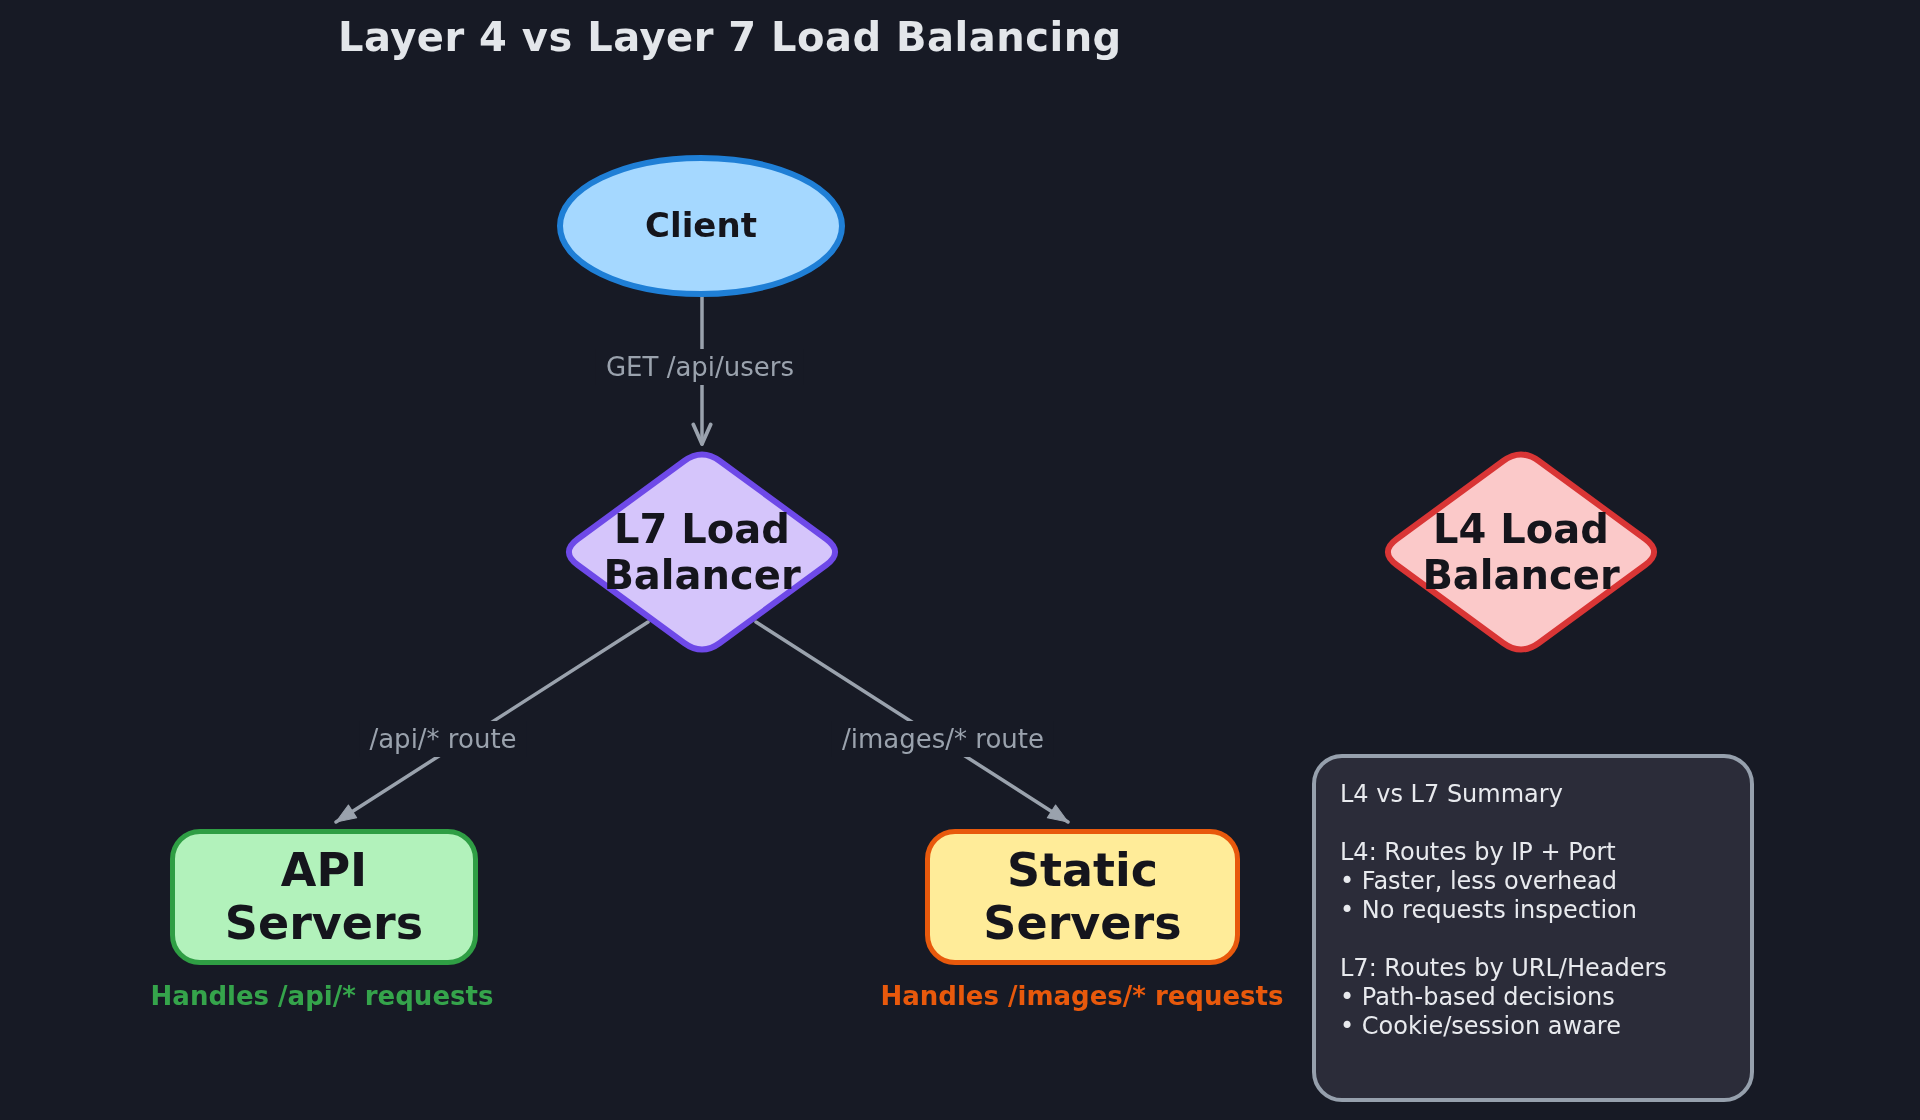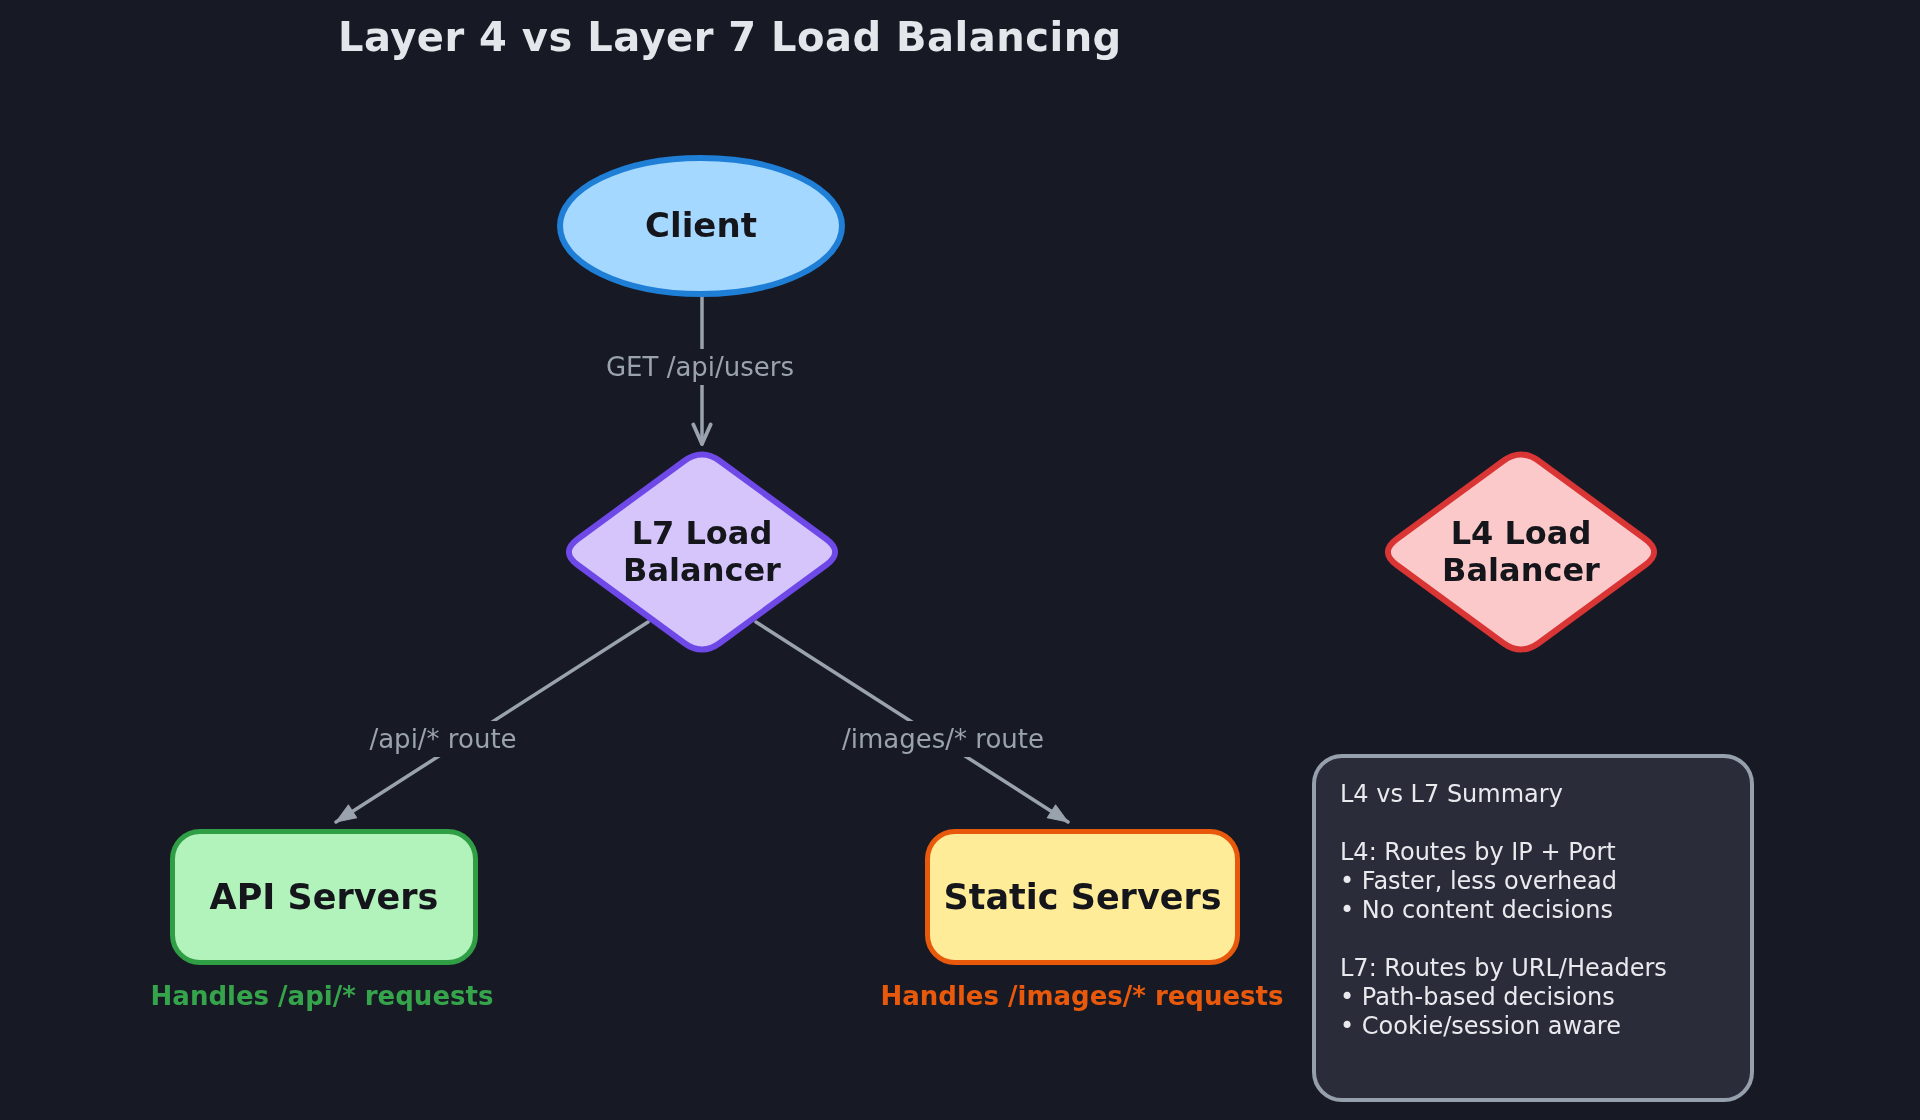"L7 Load" #node-l7 .node-label, #node-l4 .node-label { font-size: 32px -> 40px }
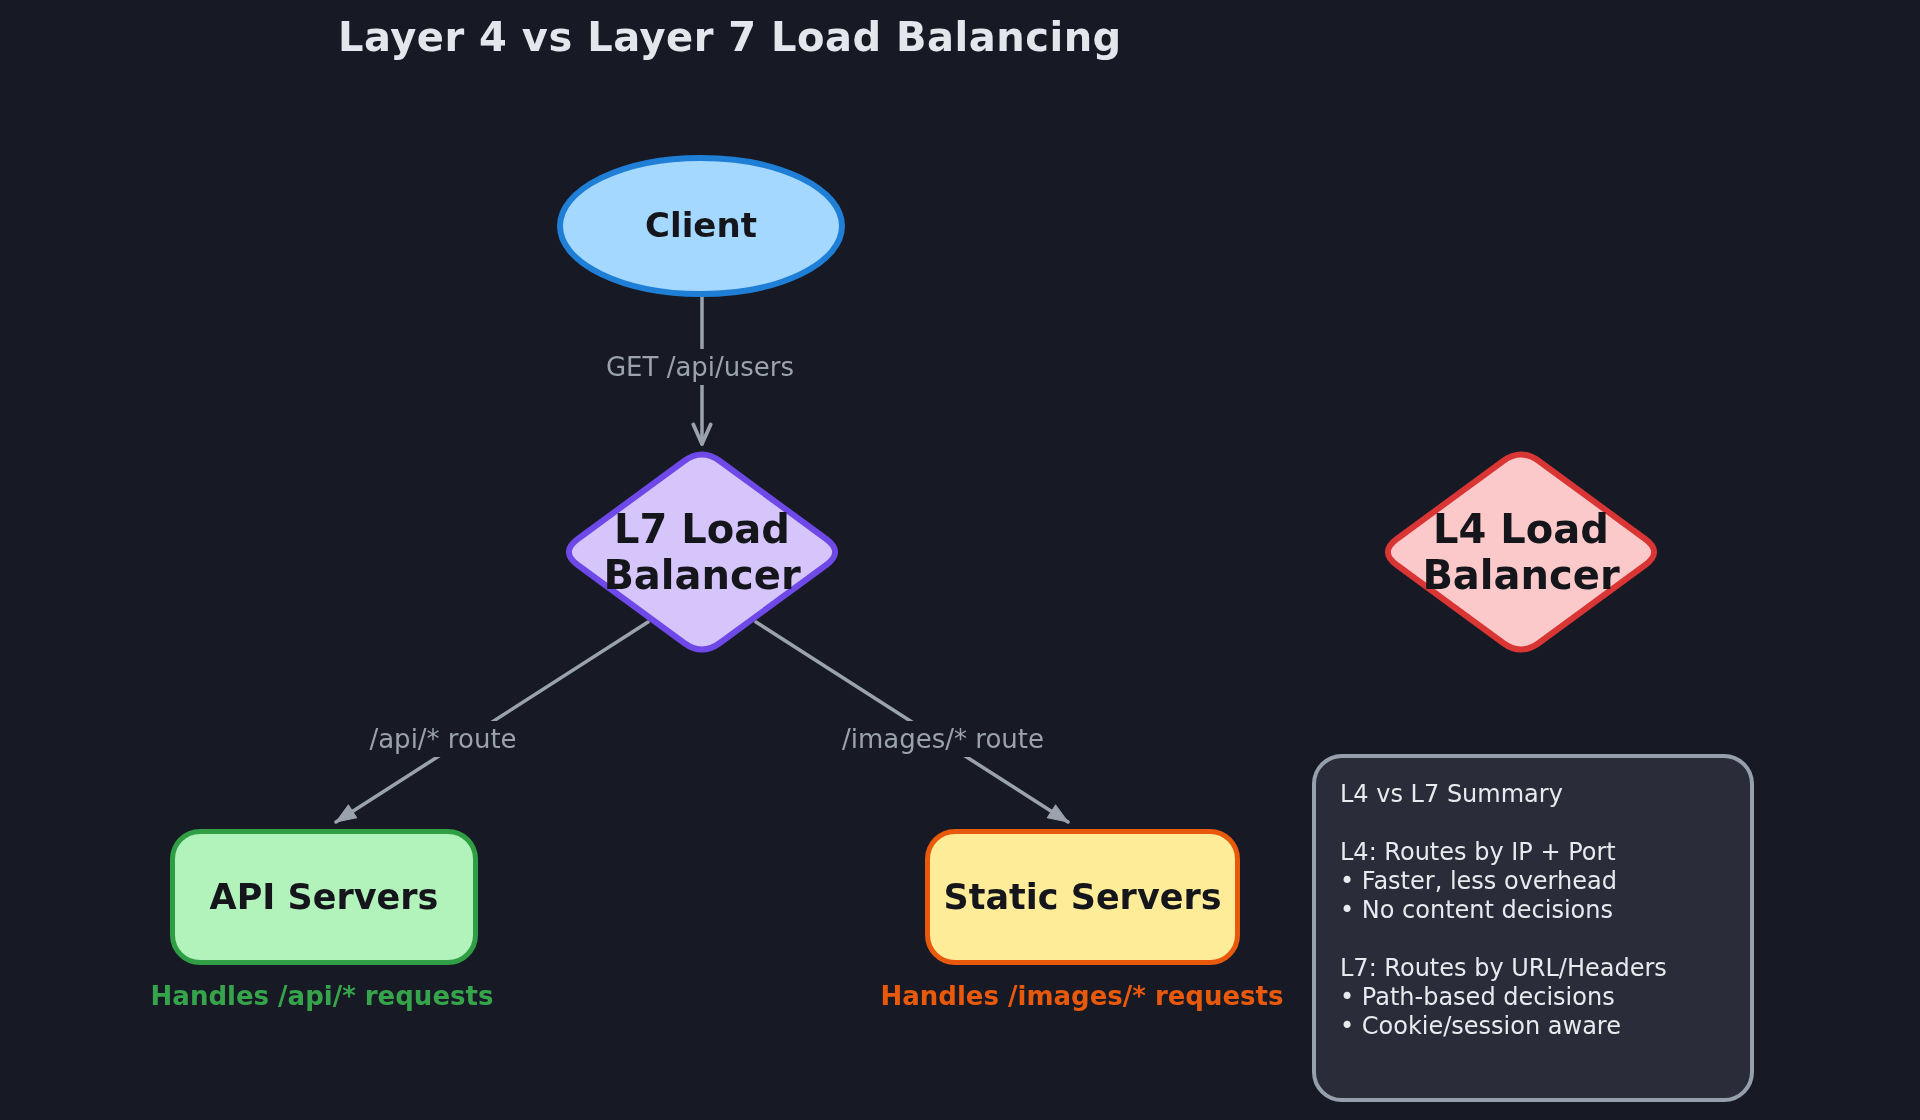"API Servers" .server-box .node-label { font-size: 35px -> 46px }
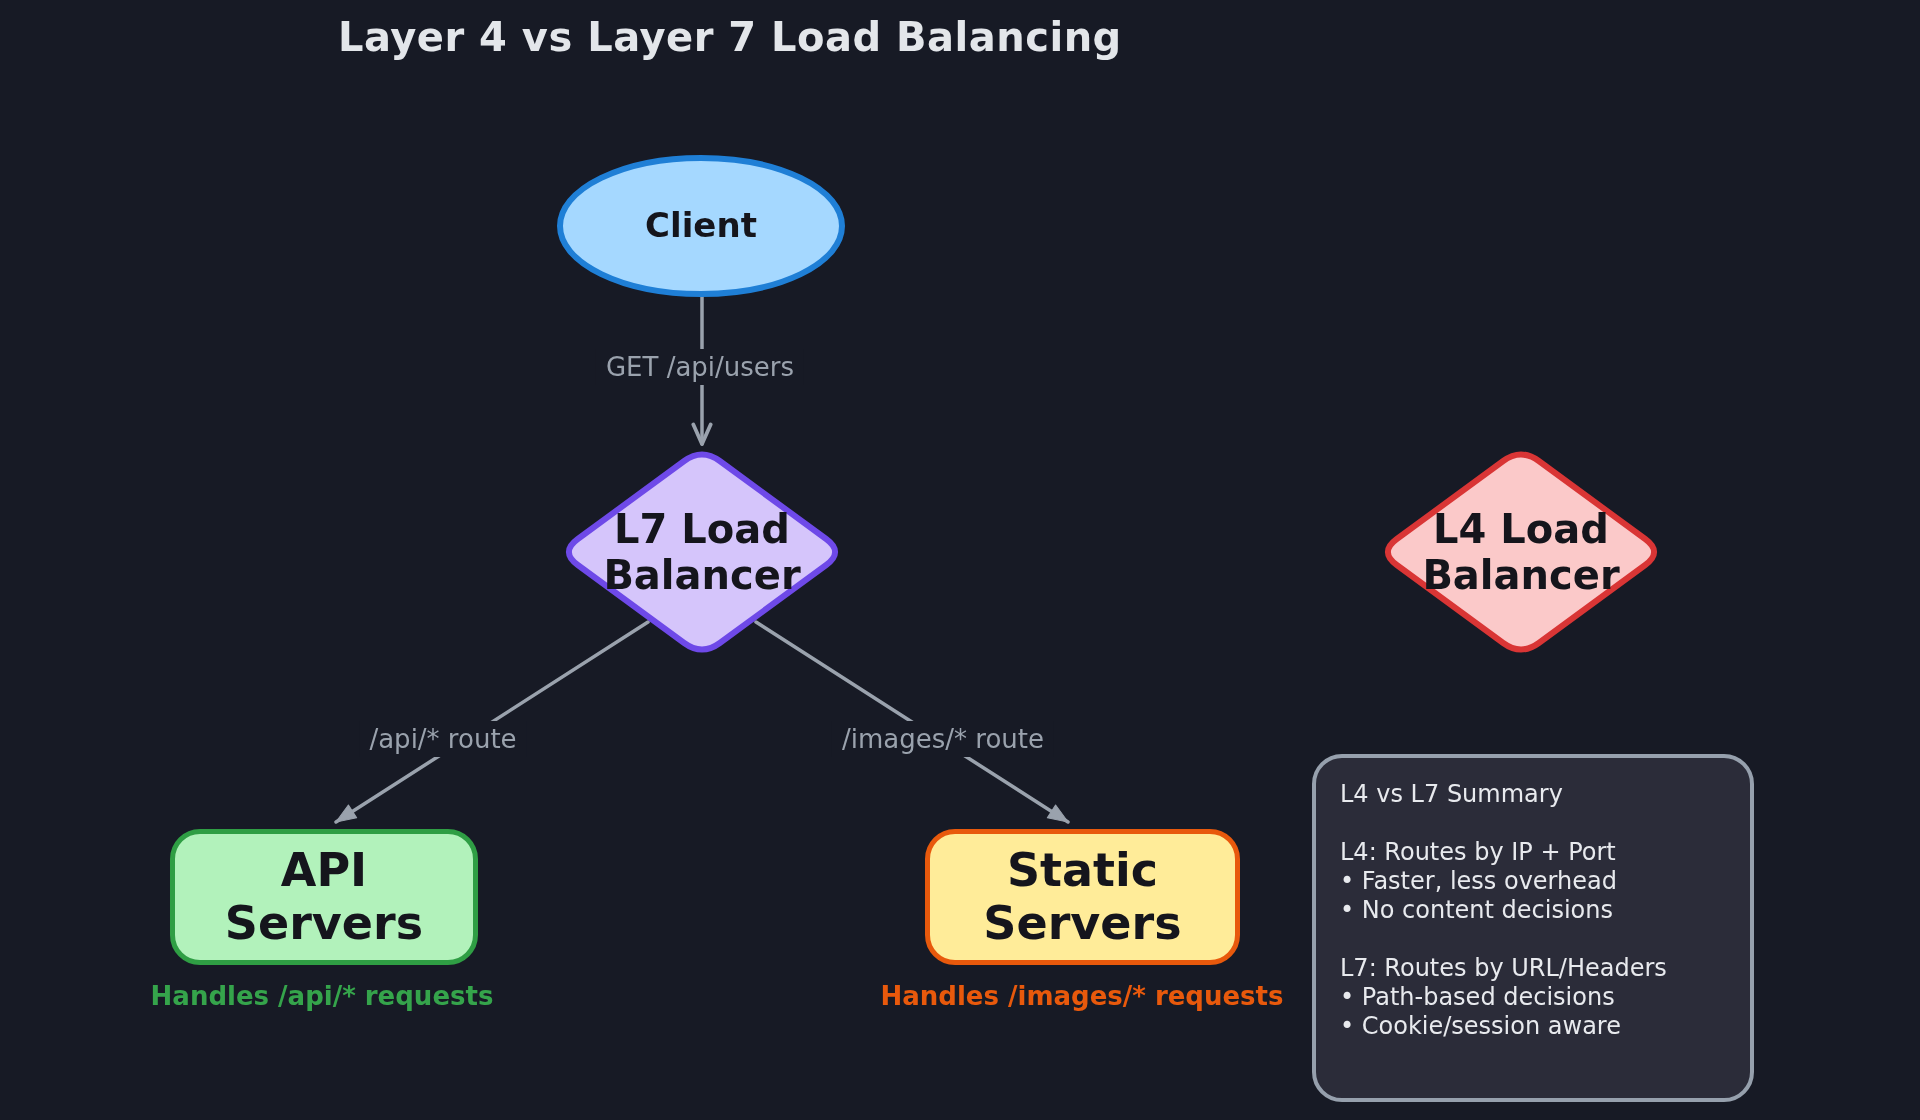"• No content decisions" div.summary-line { text: content decisions -> requests inspection }
